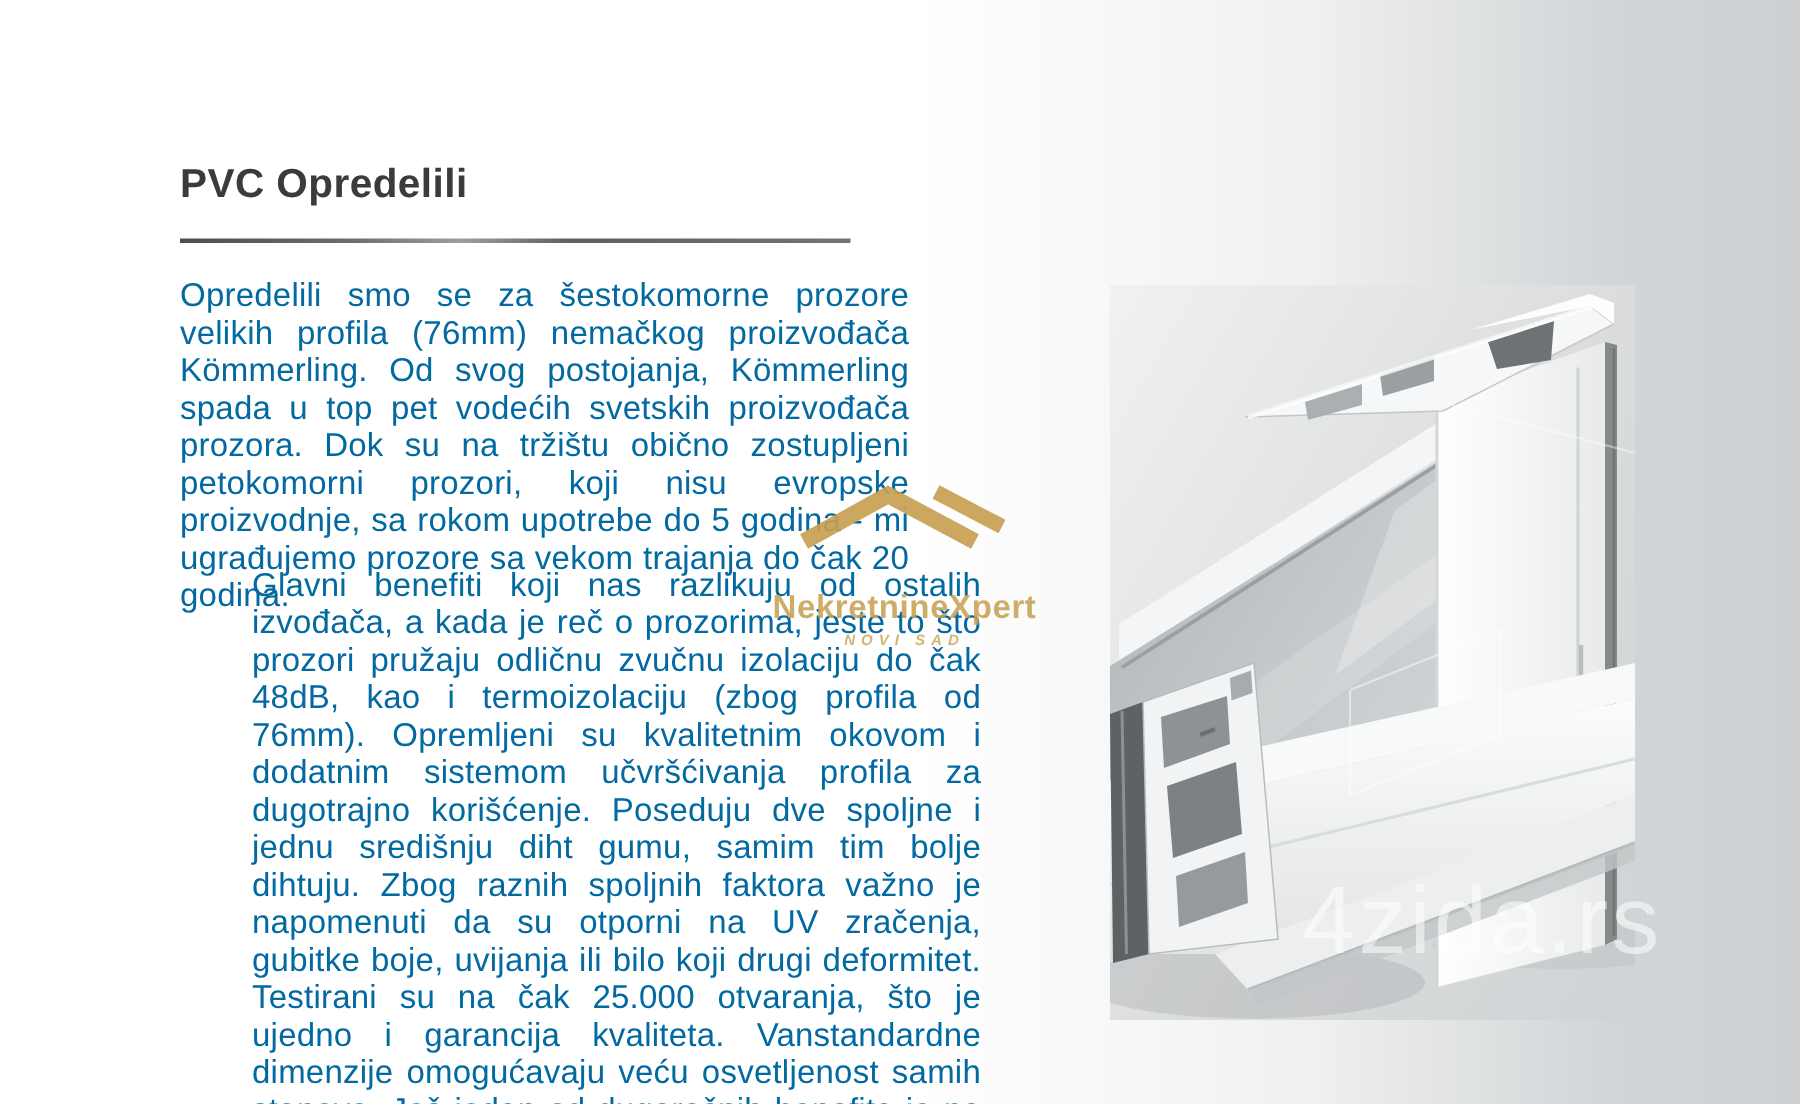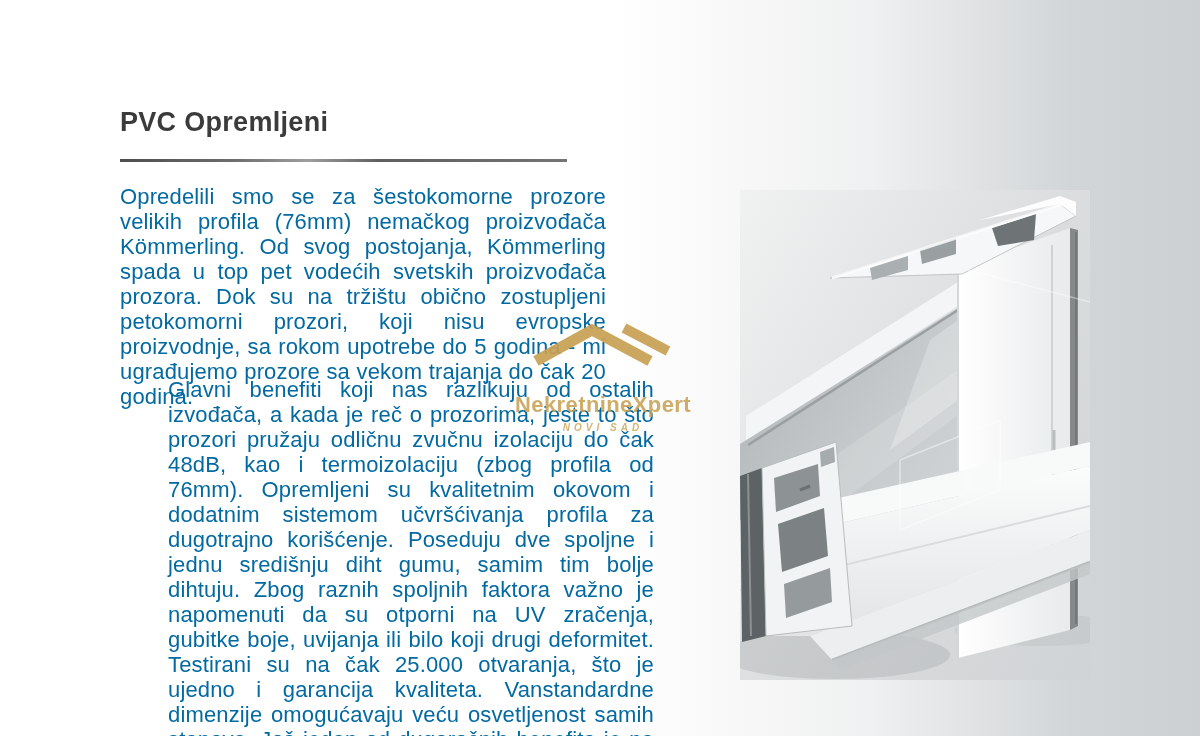"PVC Opremljeni" div.headline { text: Opremljeni -> Opredelili }
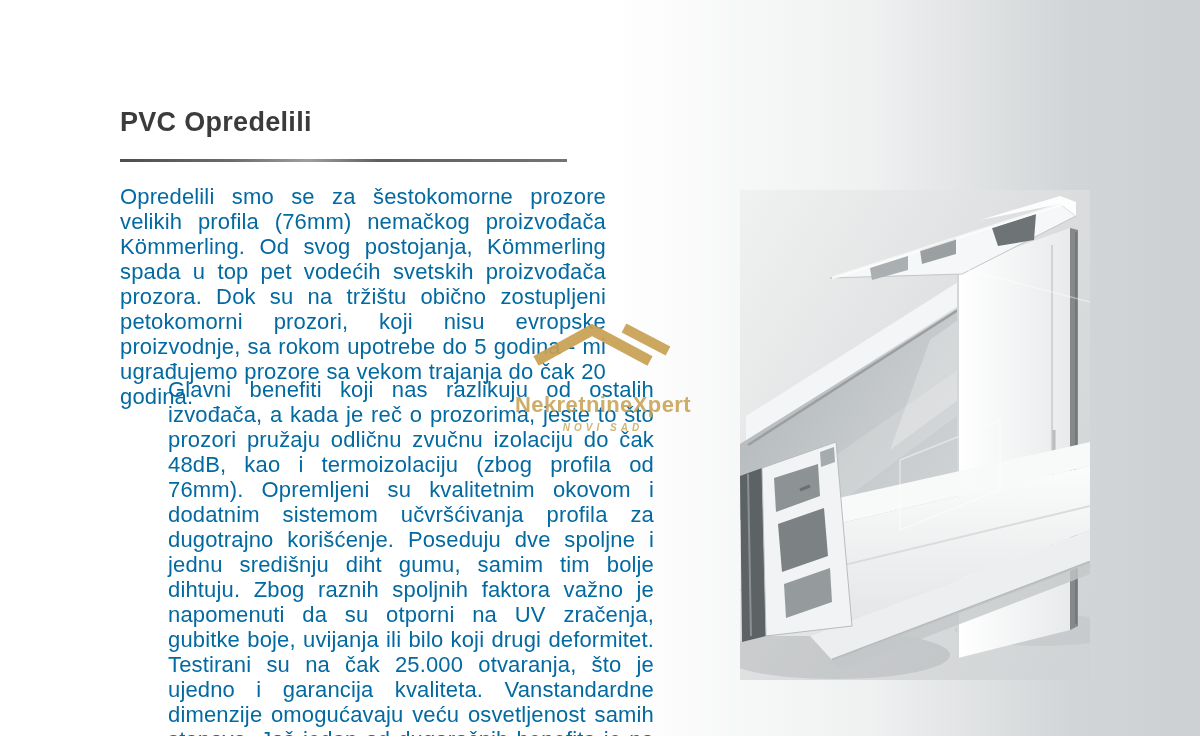"4zida.rs" div.site-mark { html: none -> <div>4zida.rs</div> }
